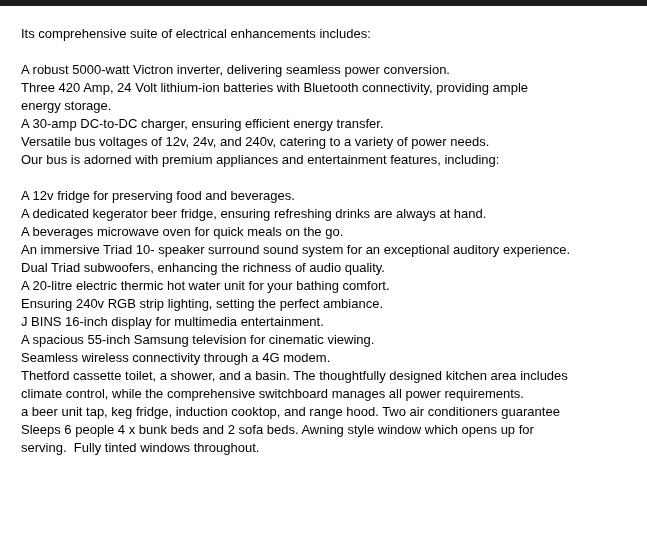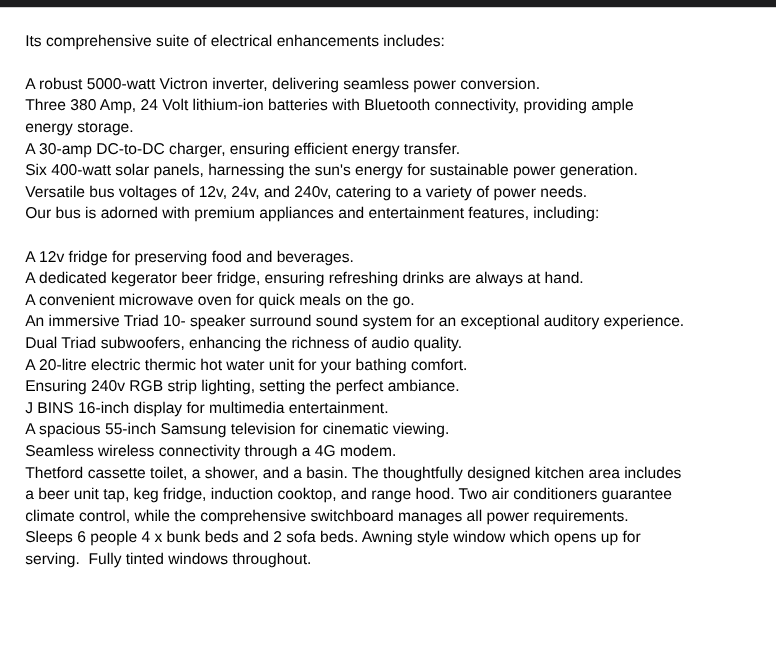"Three 380 Amp, 24 Volt" div.text-line { text: 380 -> 420 }
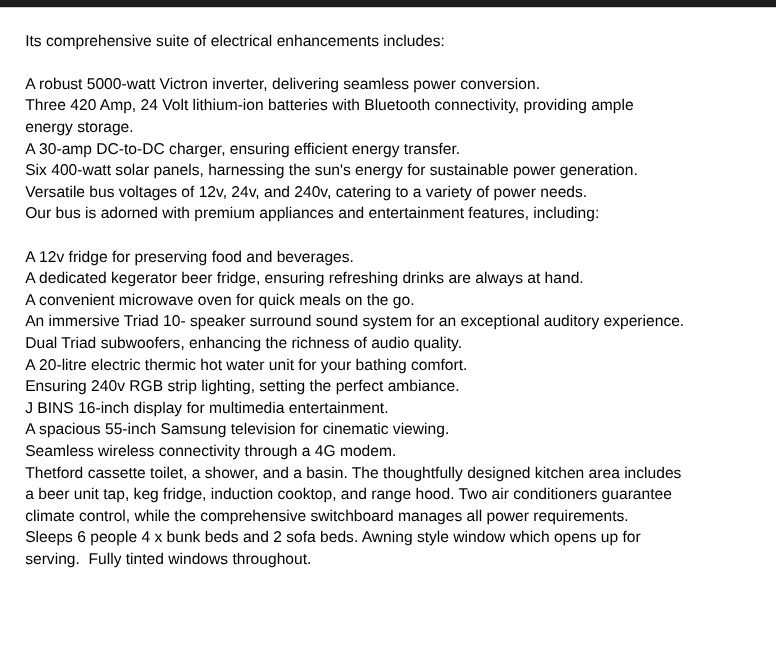"Six 400-watt solar panels, harnessing" div.text-line { html: <div>Six 400-watt solar panels, harnessing the sun's energy for sustainable power generation.</div> -> none }
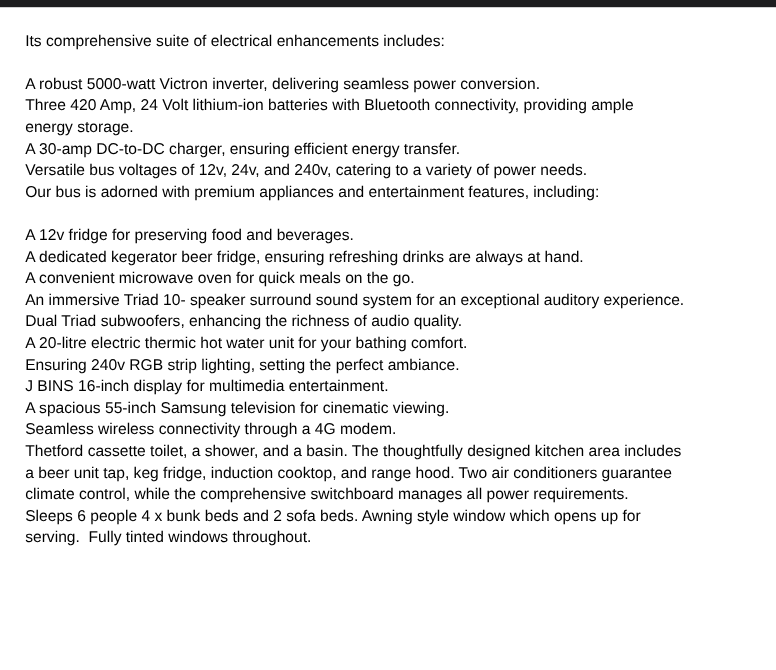"A convenient microwave oven for" div.text-line { text: convenient -> beverages }
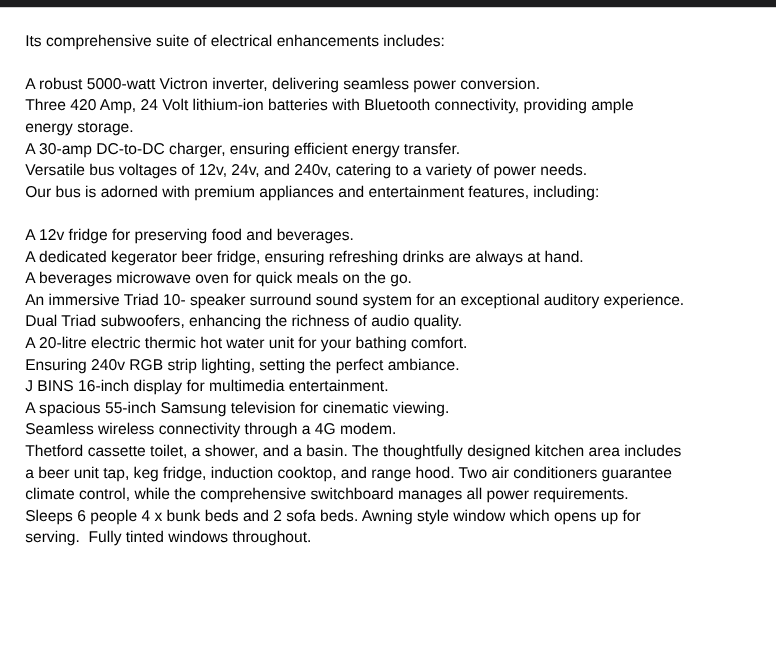"a beer unit tap, keg" div.text-line { order: before "climate control, while the comprehensive" -> after "climate control, while the comprehensive" }
